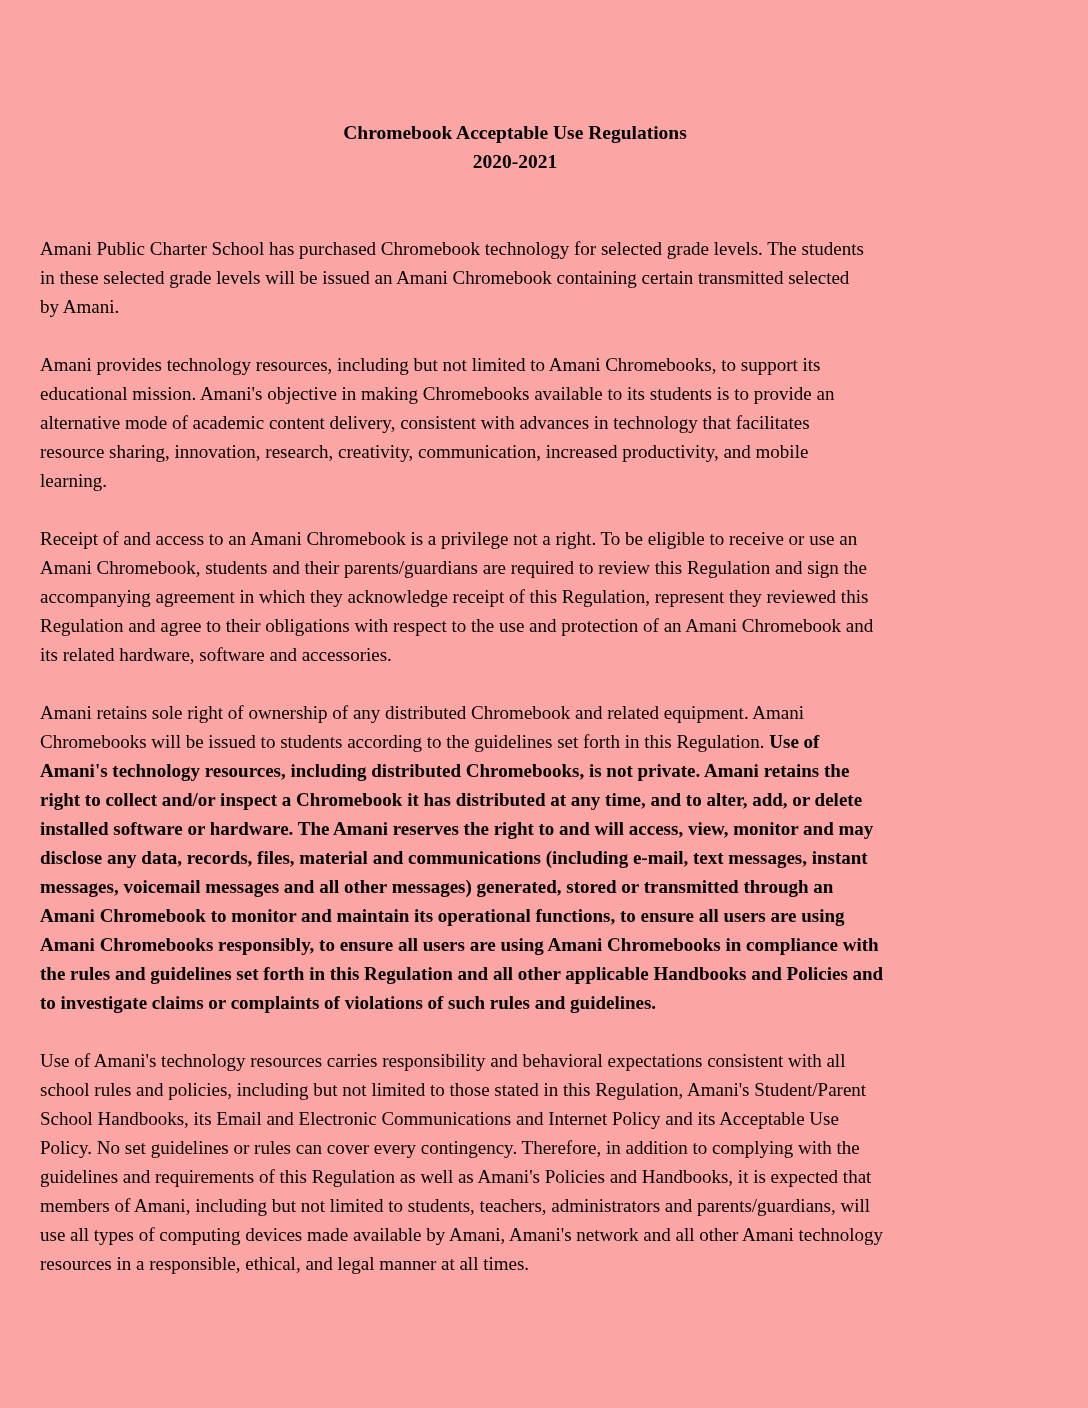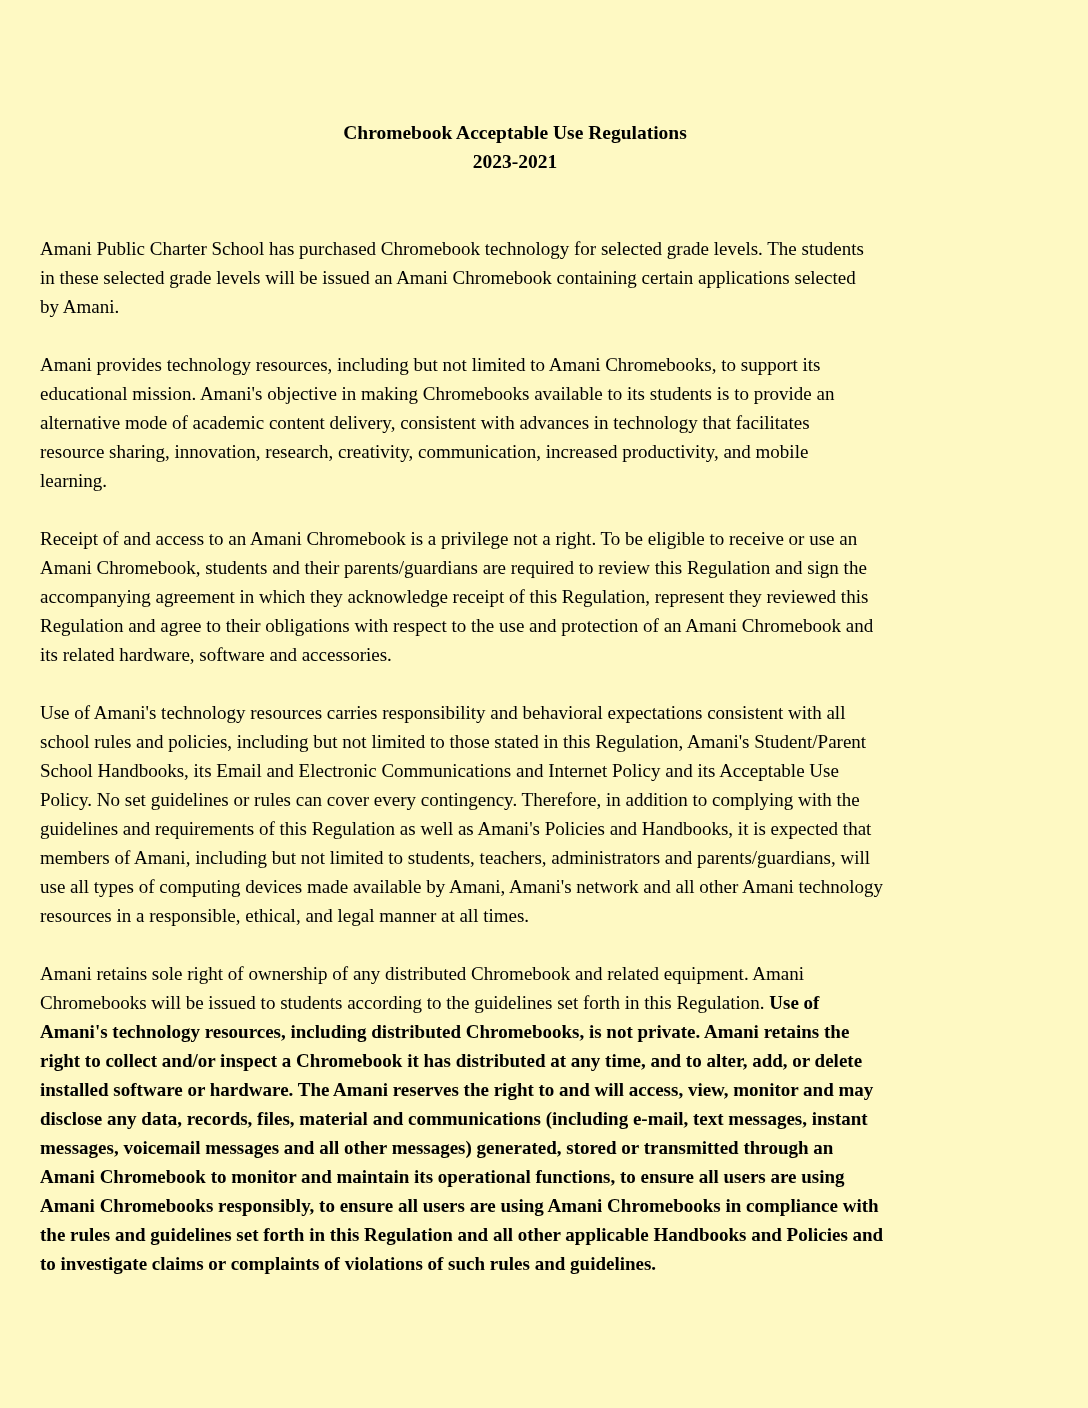"Chromebook Acceptable Use Regulations" .page { background: #fef9c3 -> #fca5a5 }
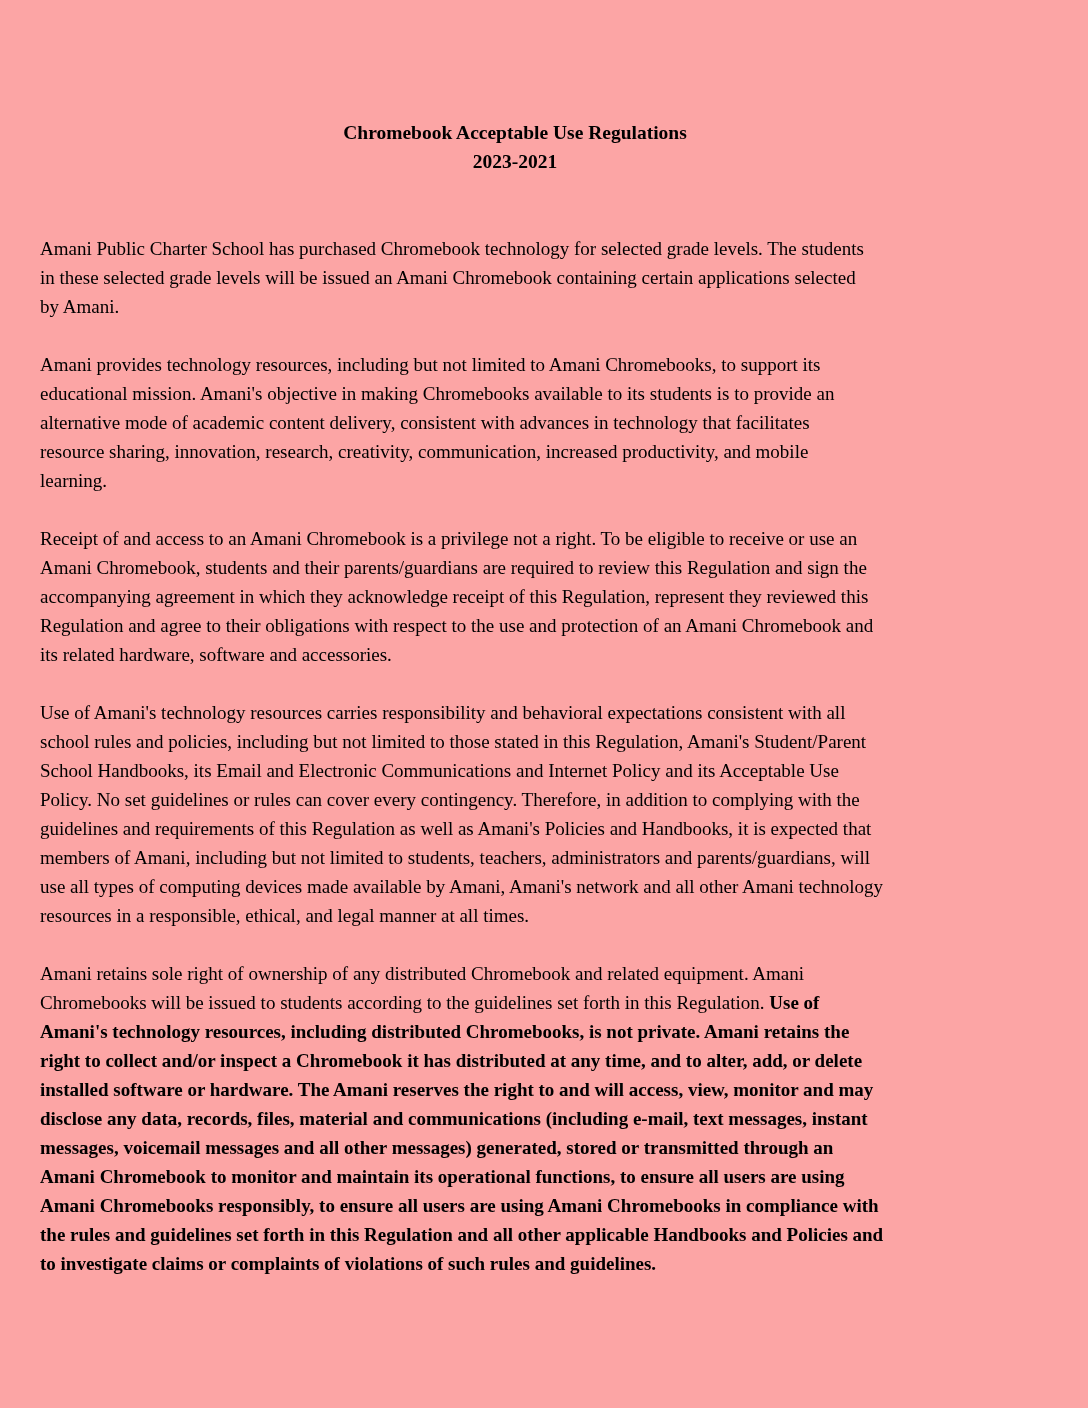"2023-2021" span { text: 2023-2021 -> 2020-2021 }
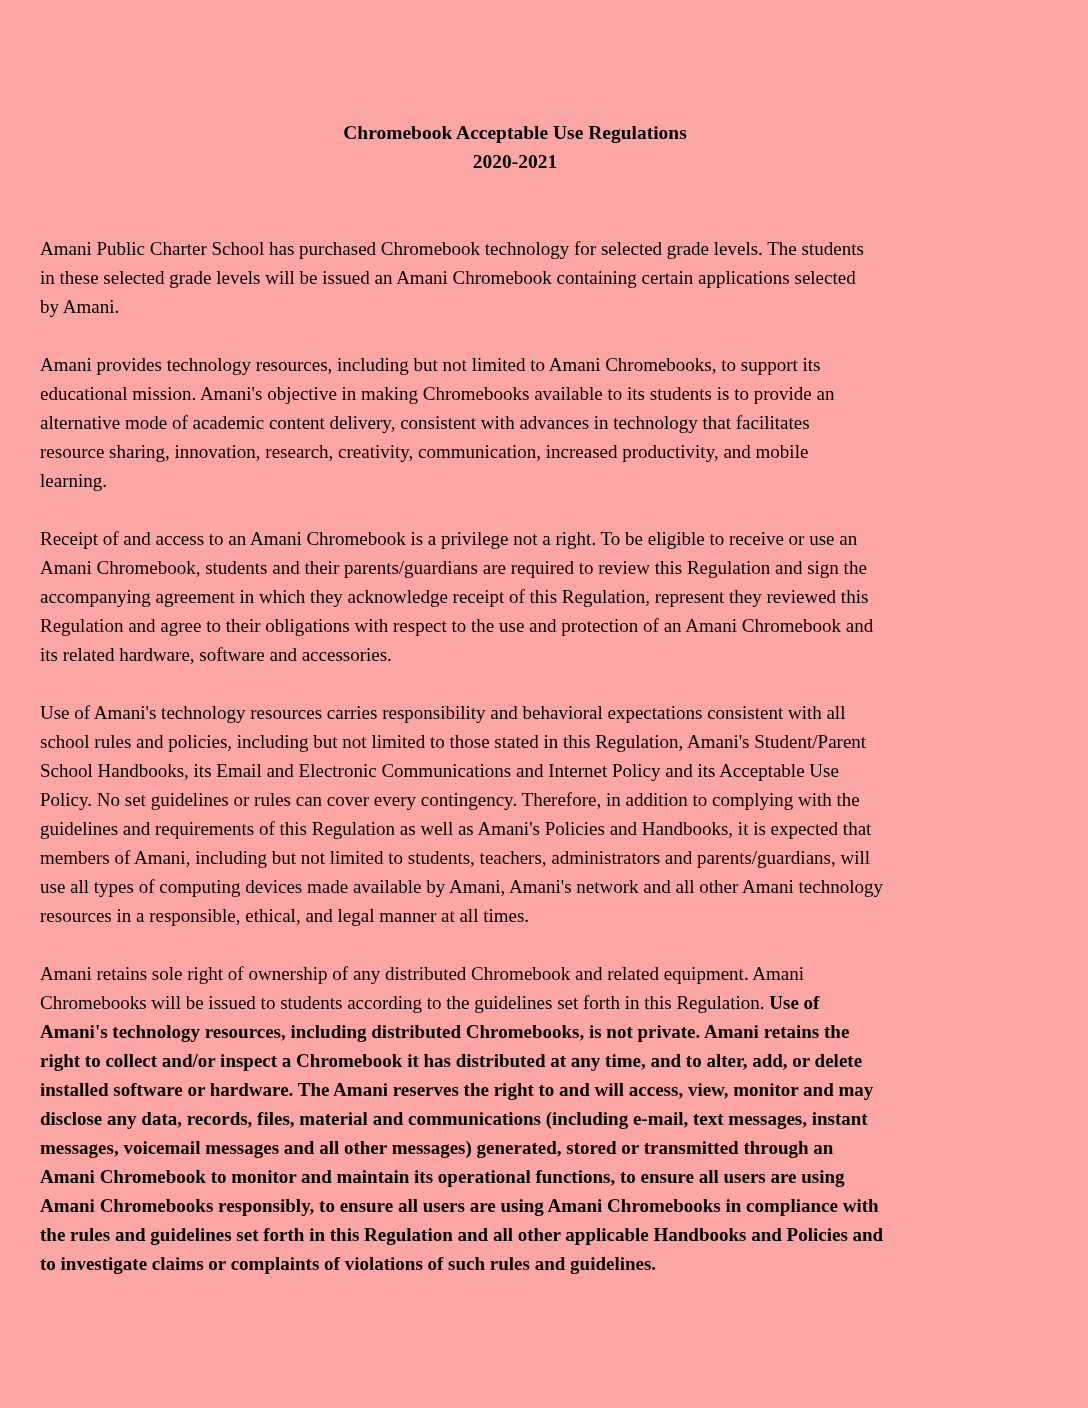"Amani Public Charter School has" p.para { text: applications -> transmitted }
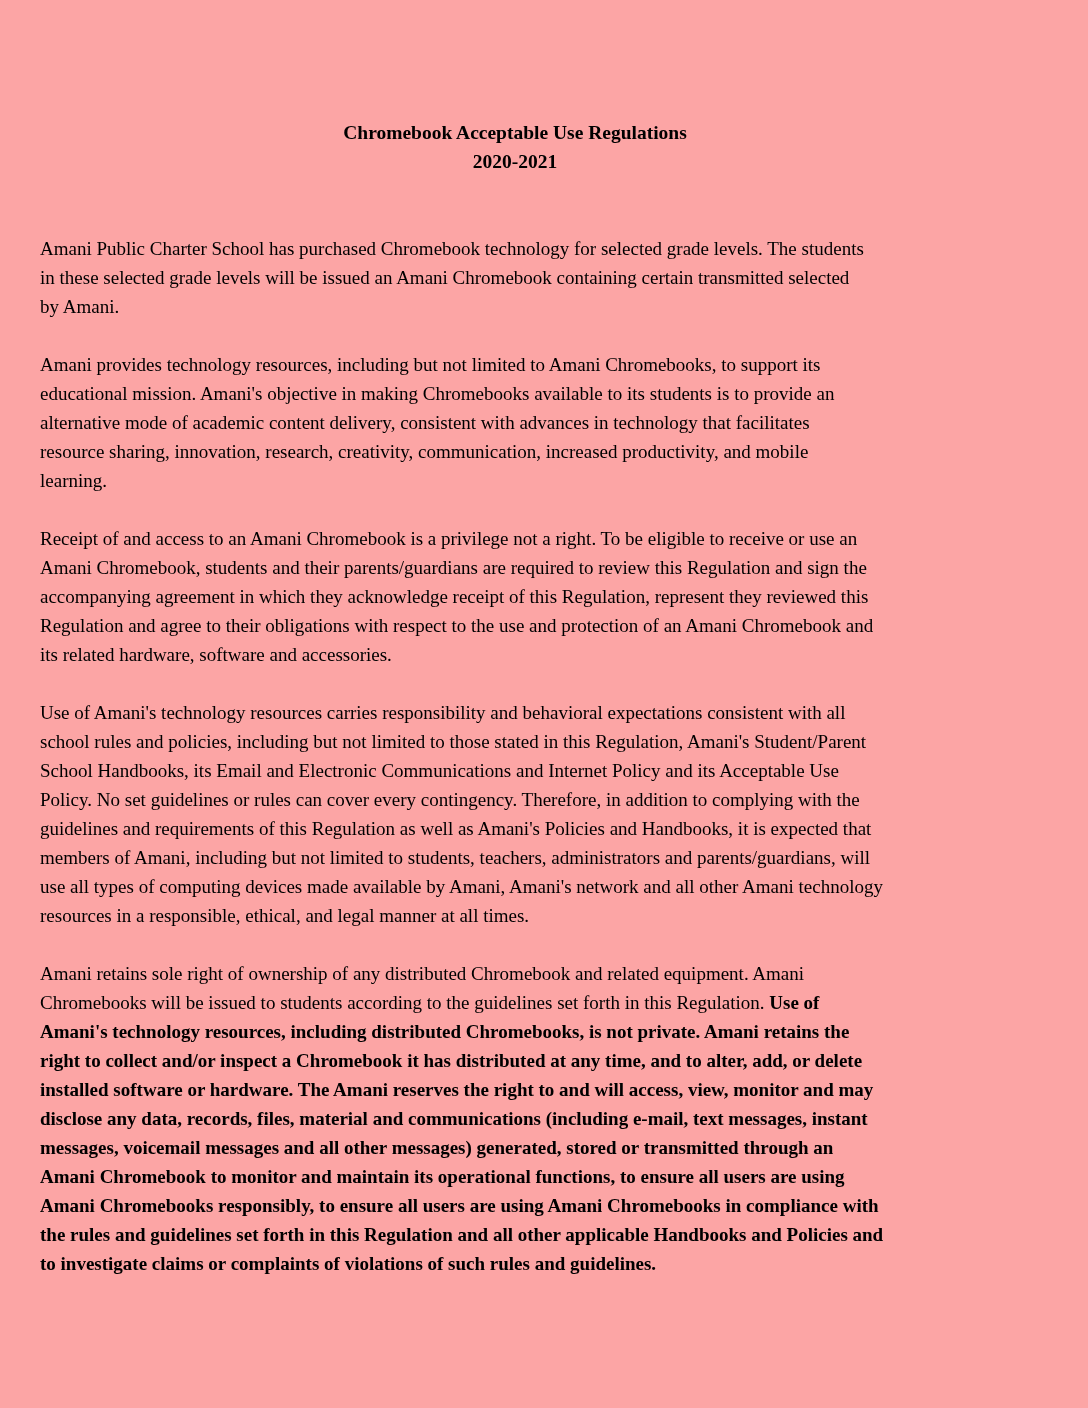"Use of Amani's technology resources" p.para { order: before "Amani retains sole right of" -> after "Amani retains sole right of" }
